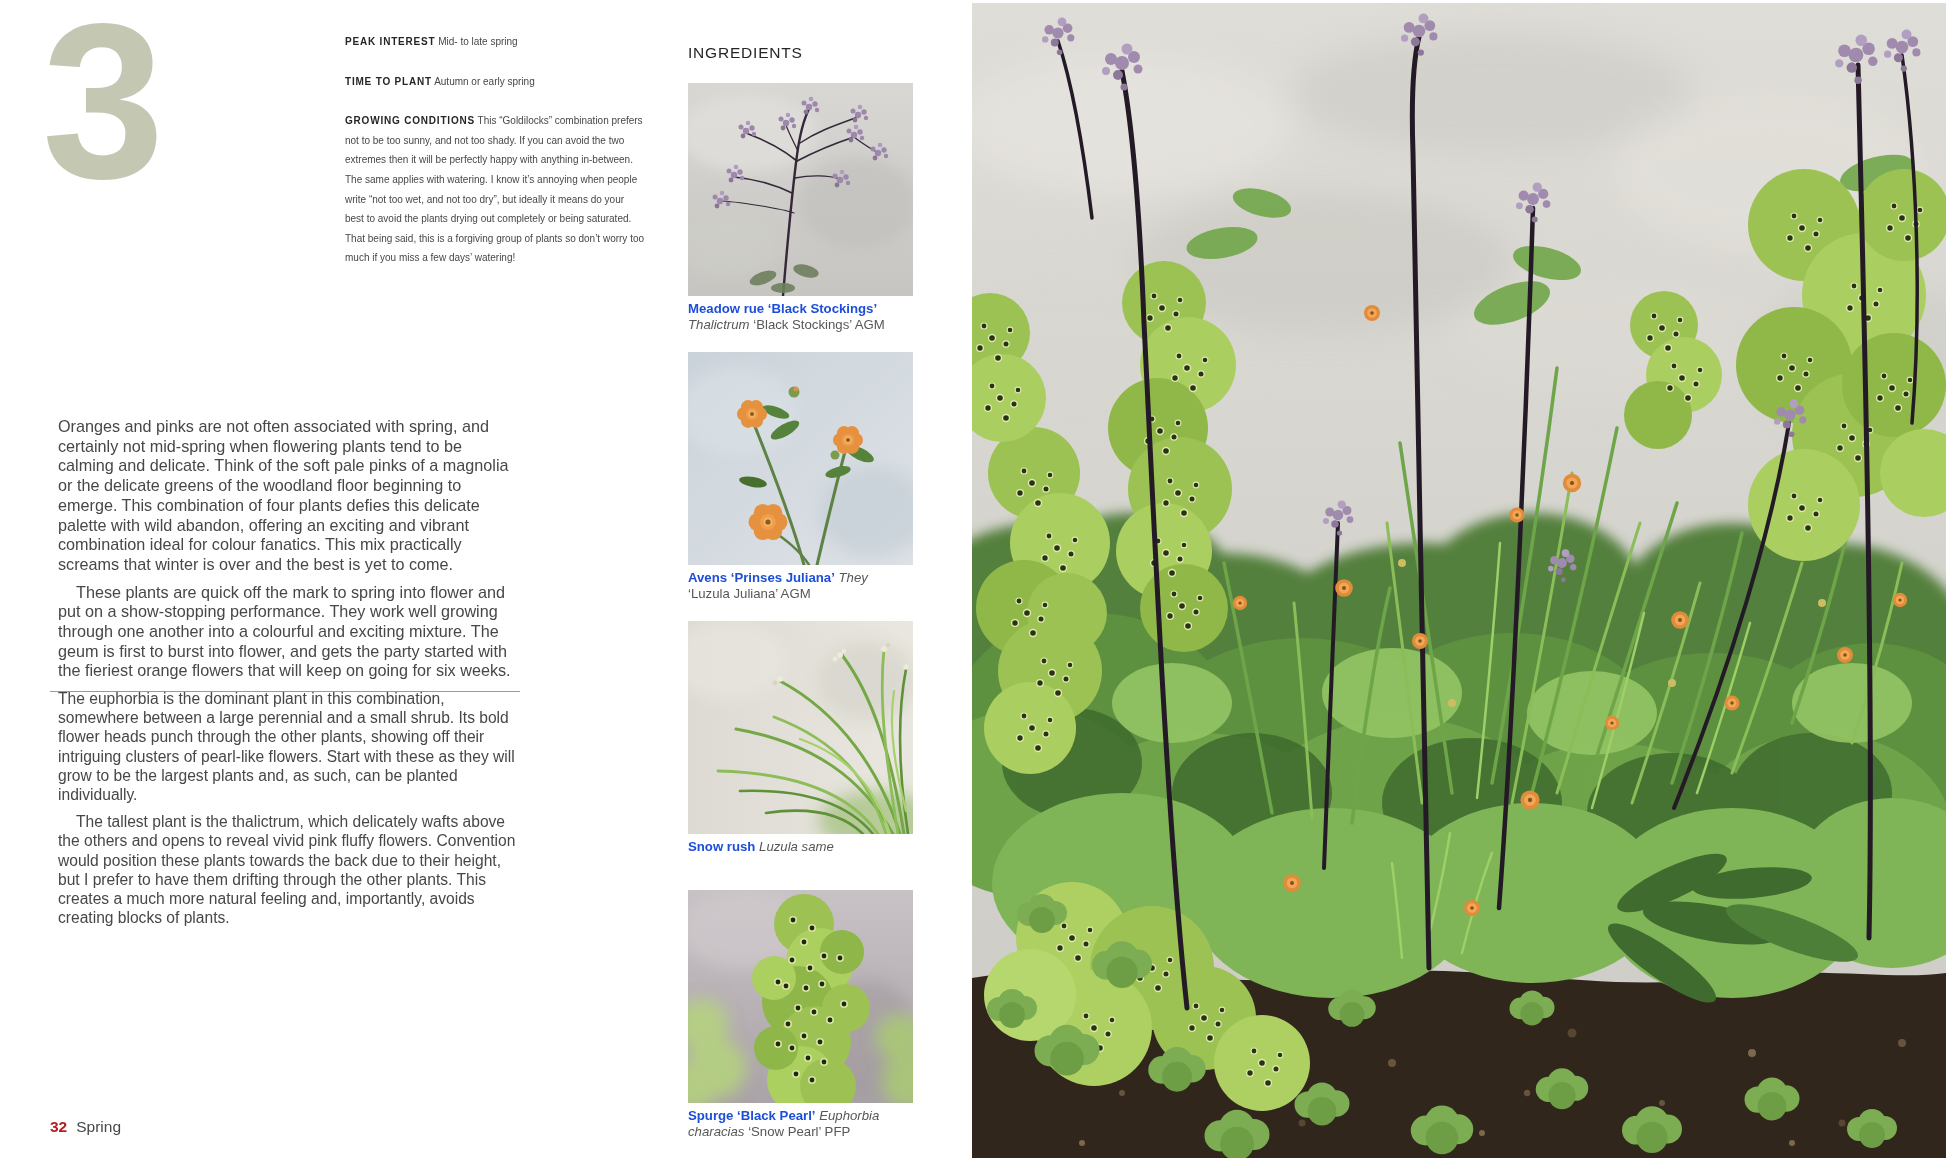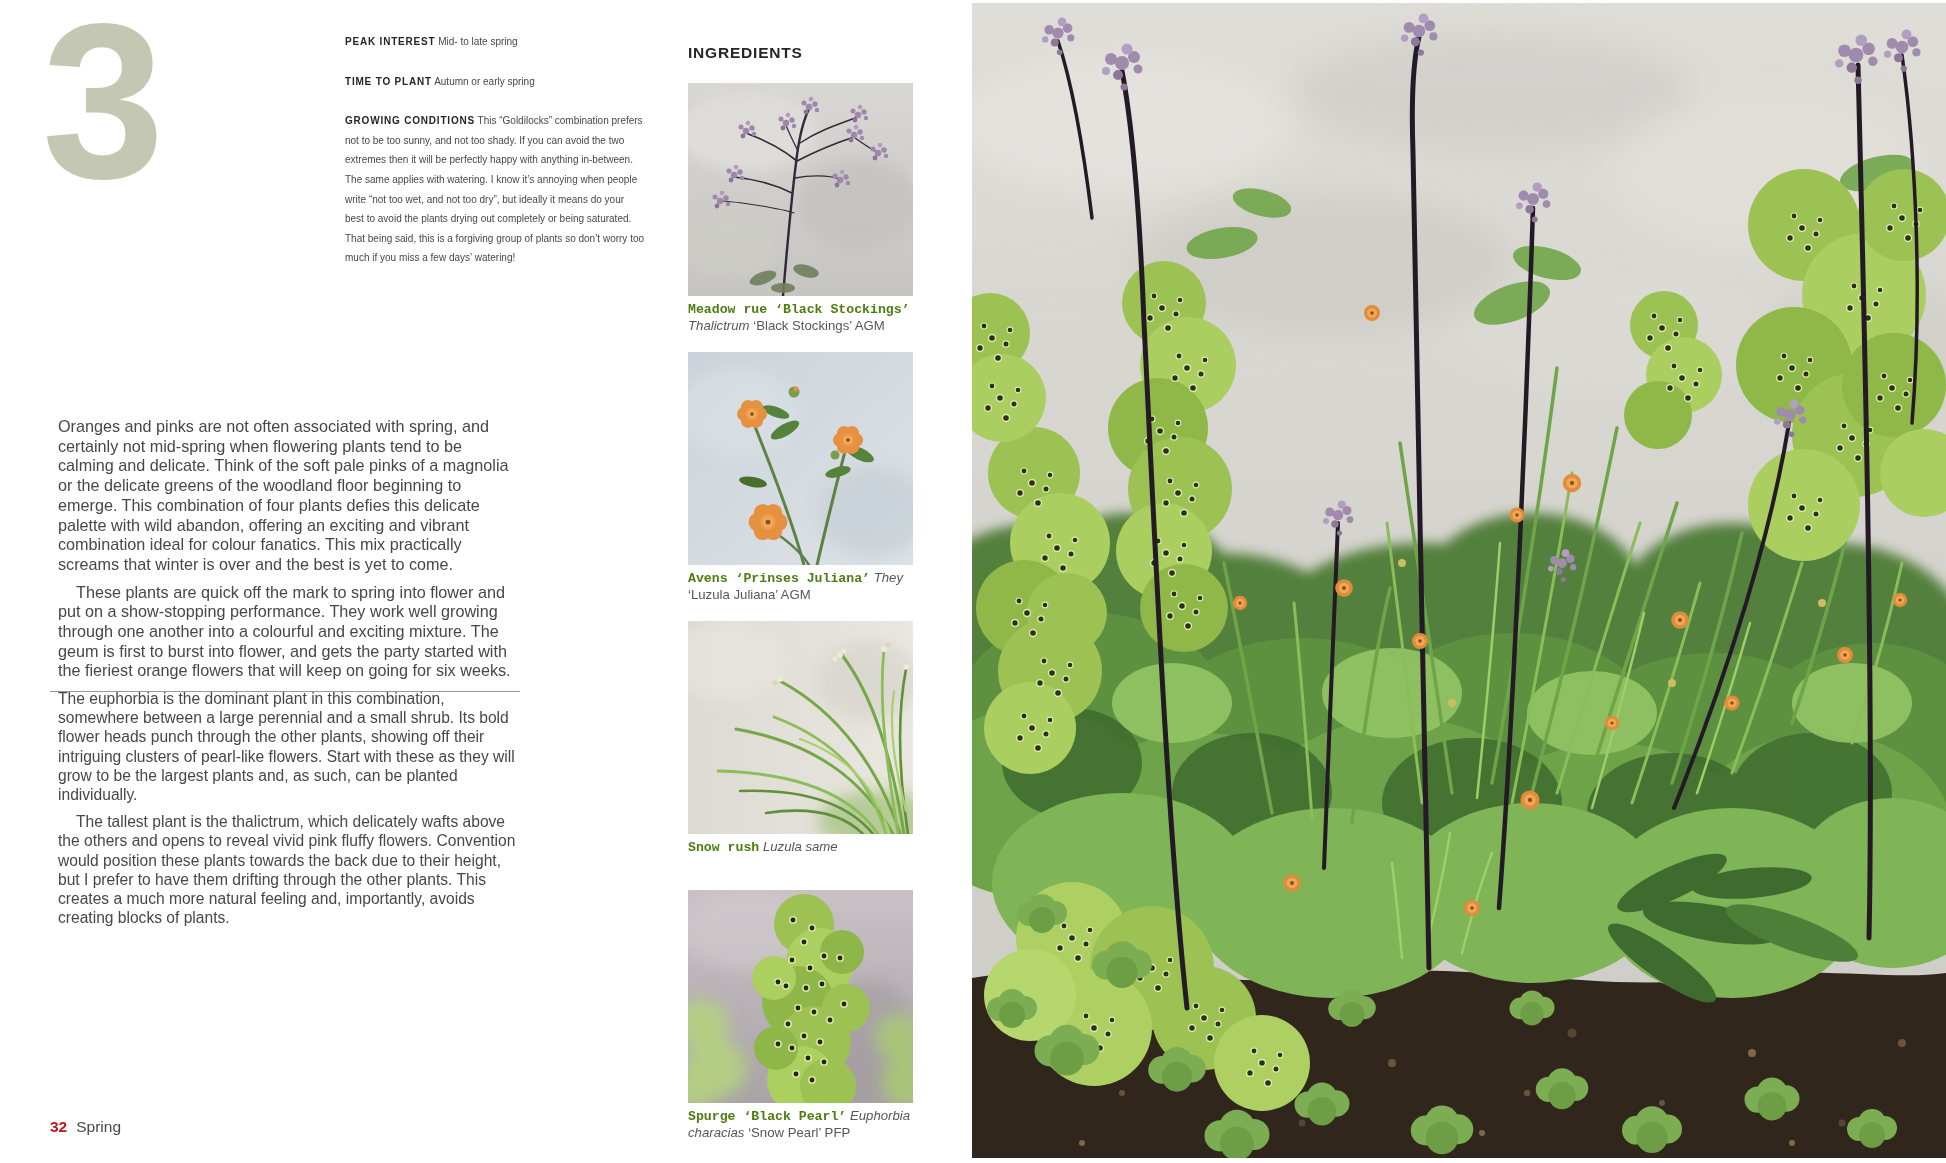"INGREDIENTS" .ingredients-heading { font-weight: 700 -> 400 }
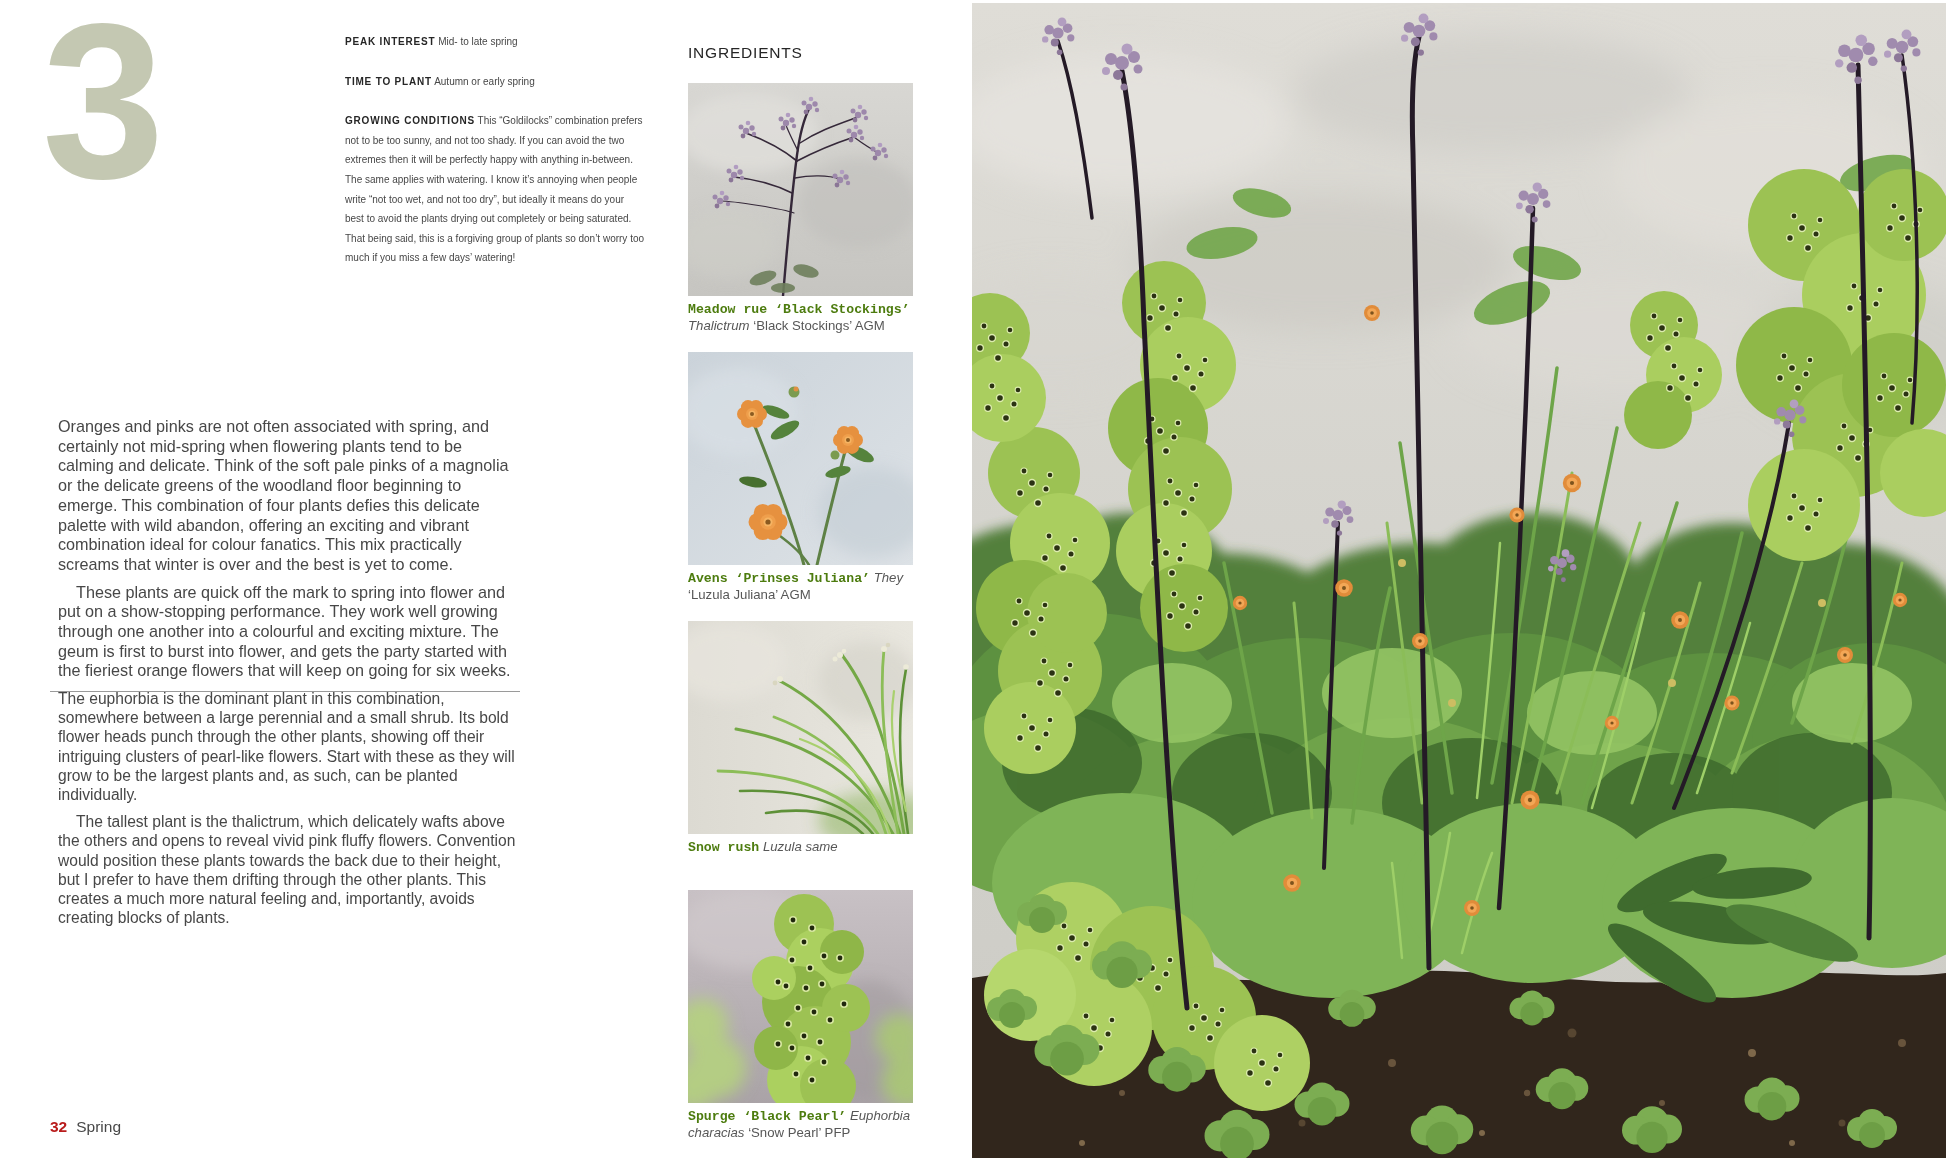"Meadow rue ‘Black Stockings’" .cname { color: #4d7c0f -> #1d4ed8; font-family: Liberation Mono, monospace -> none }
